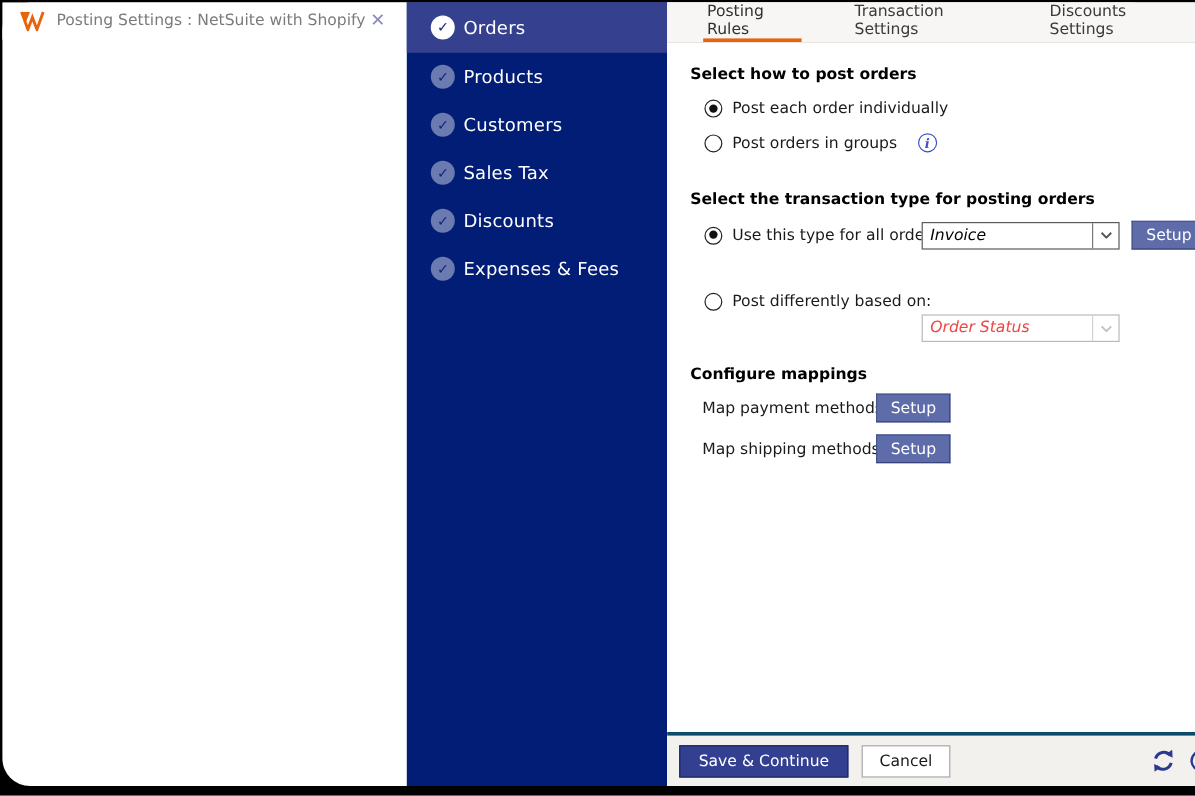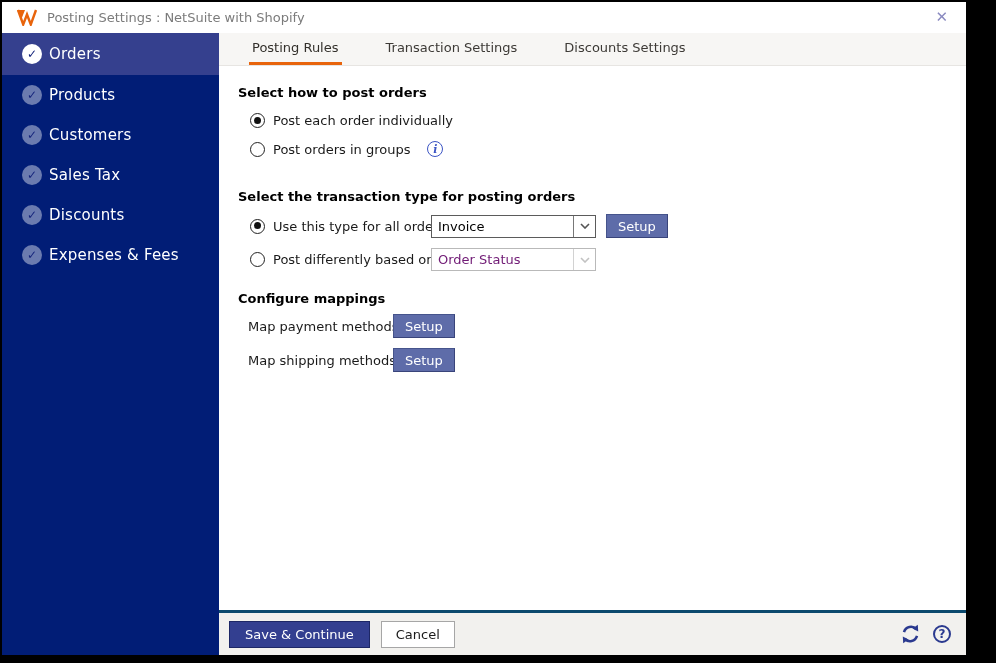"Posting Settings : NetSuite with" .window { flex-direction: column -> row }
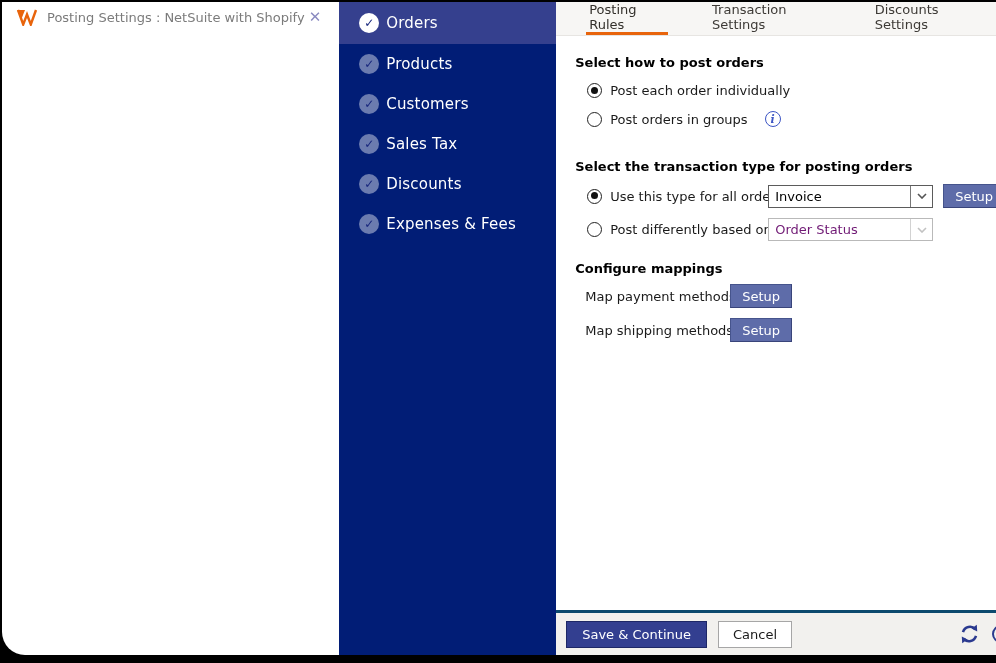"Invoice" .select-text { font-style: none -> italic }
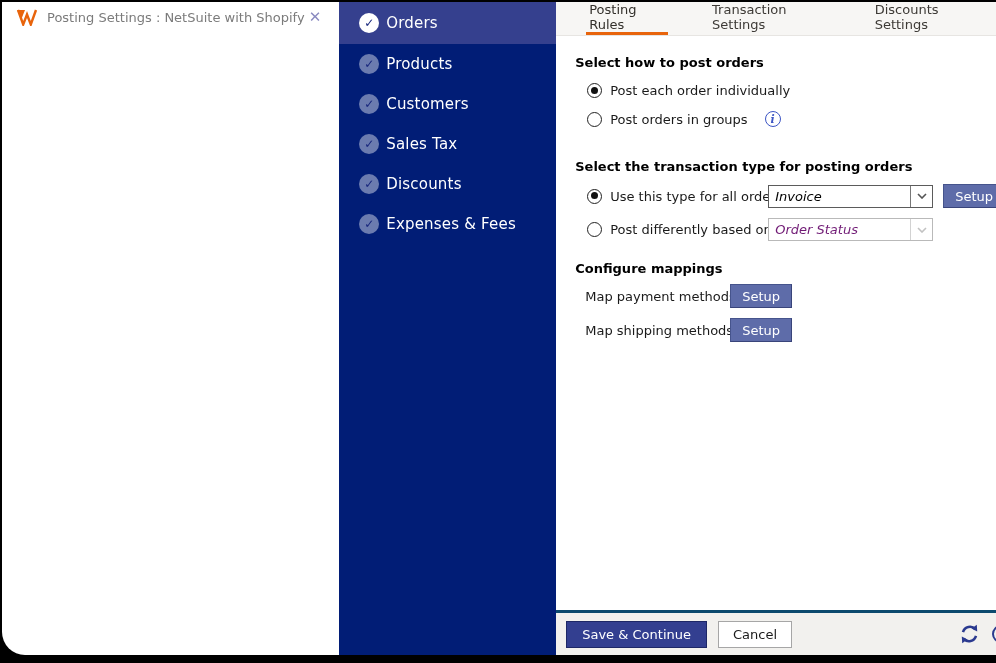"Order Status" .select-box.disabled { color: #701a75 -> #ef4444; margin-top: none -> 44px }
